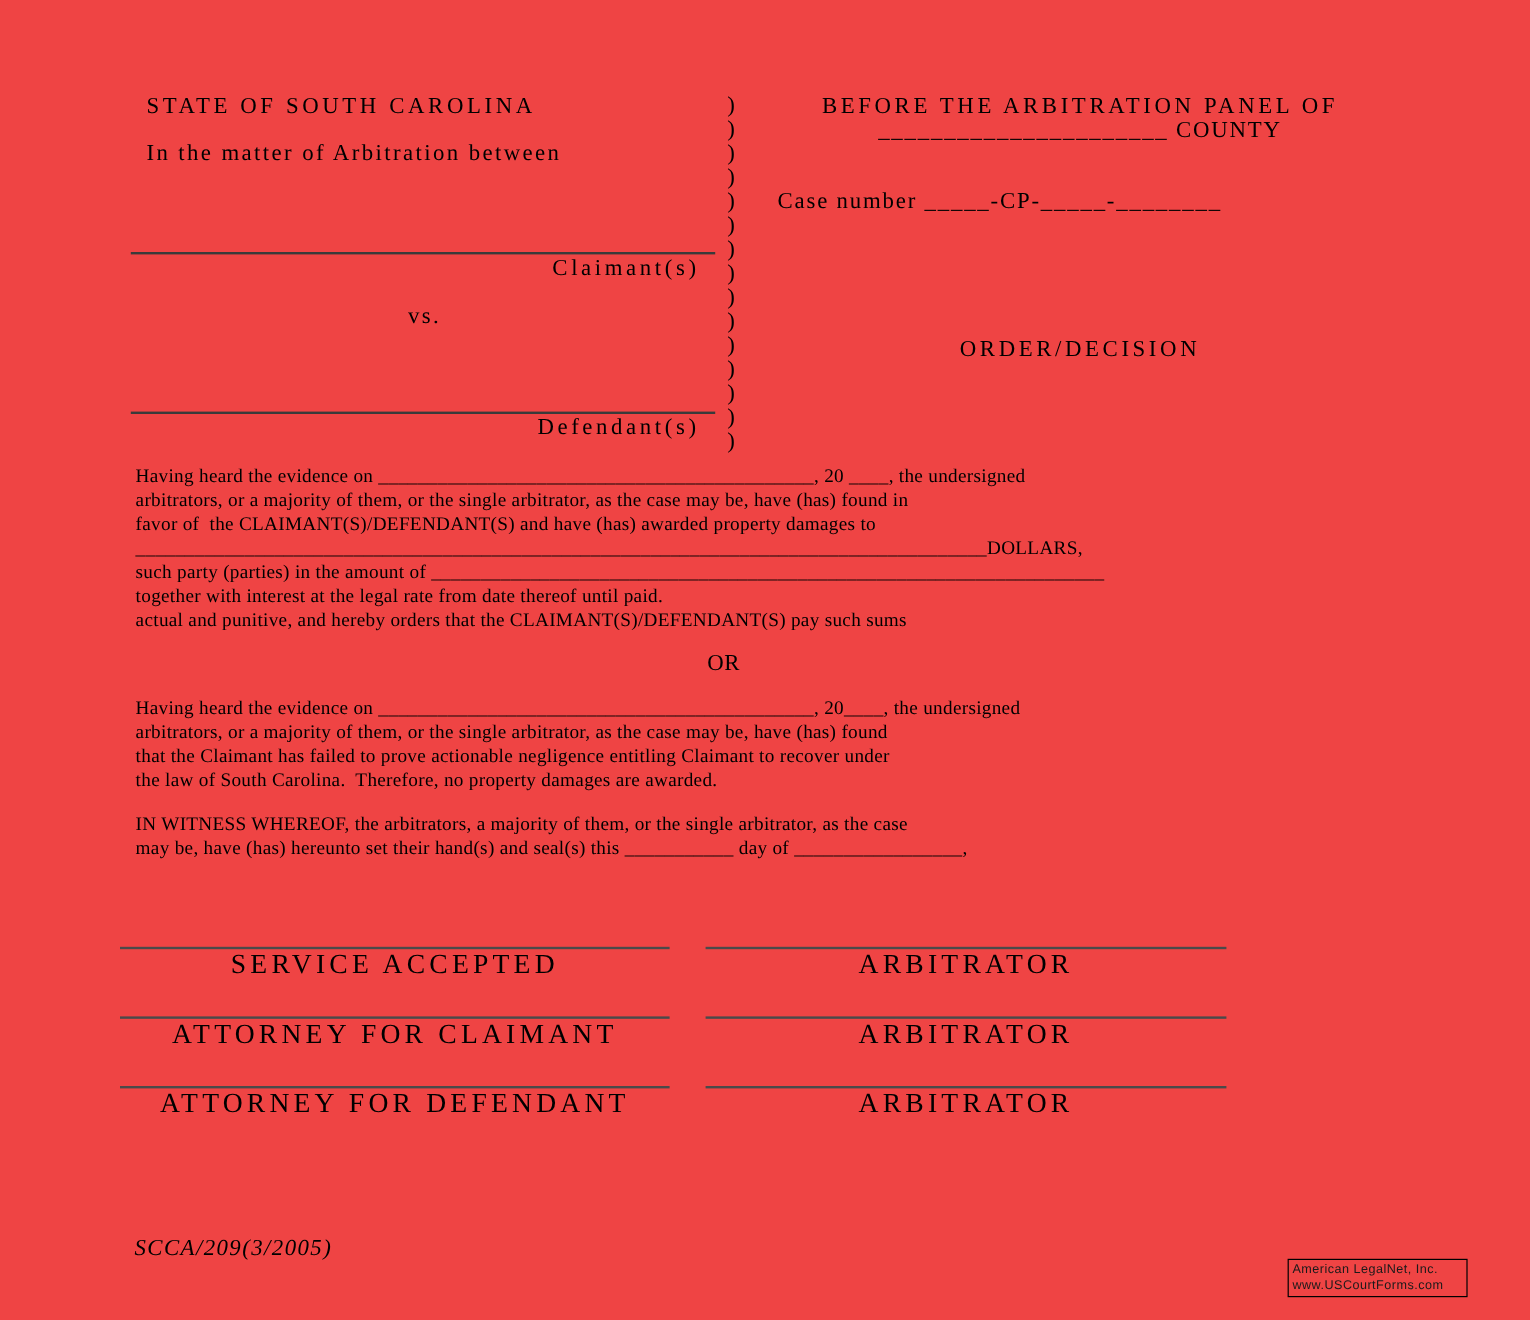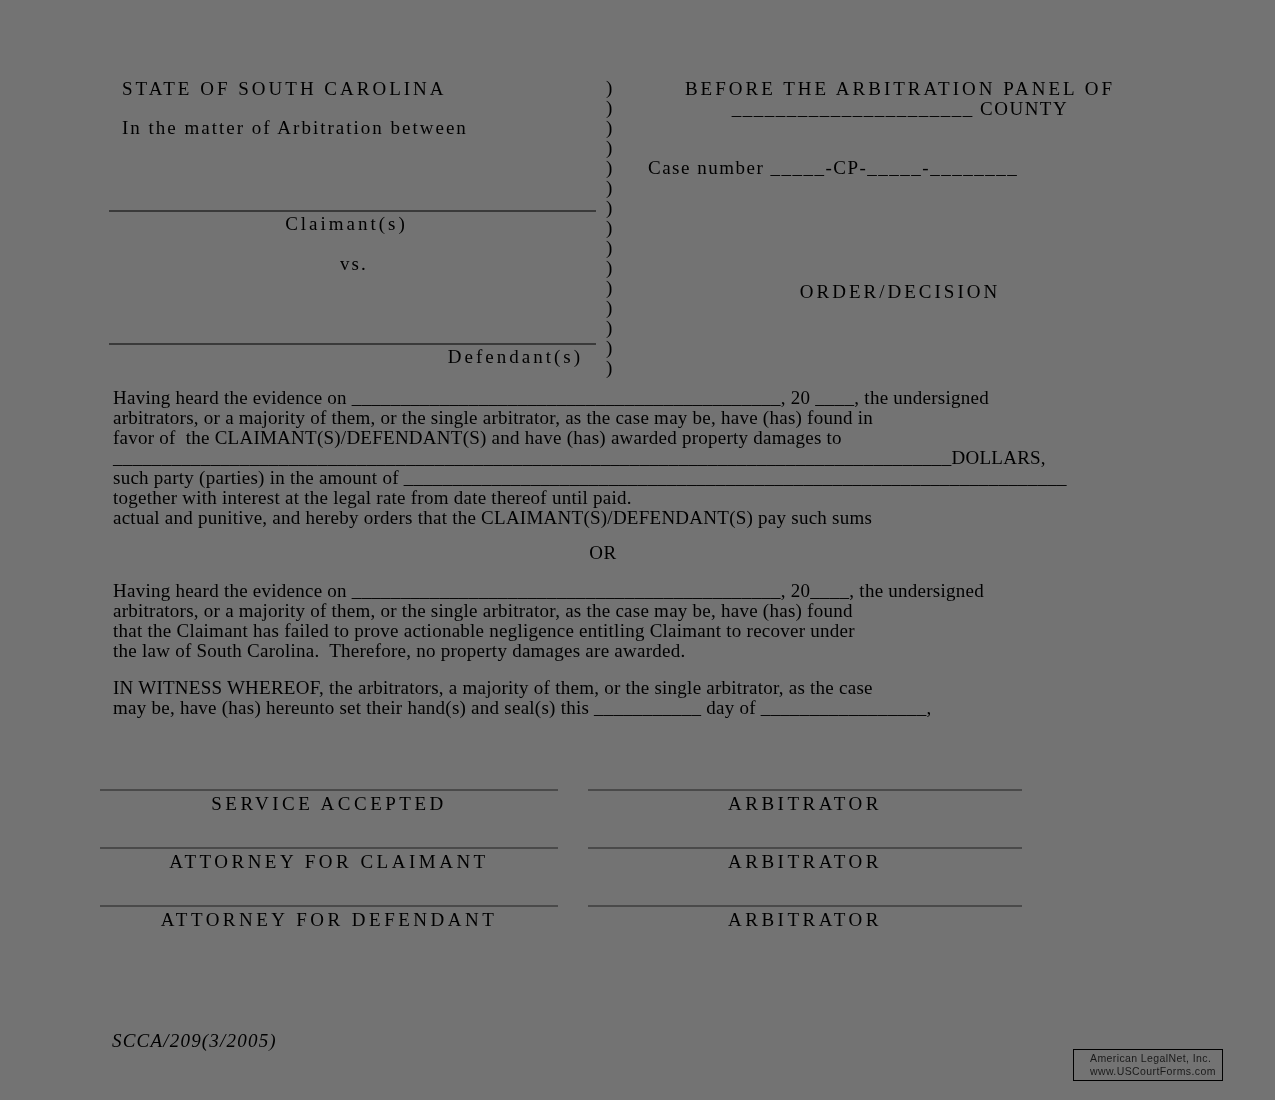"STATE OF SOUTH CAROLINA" .page { background: #737373 -> #ef4444 }
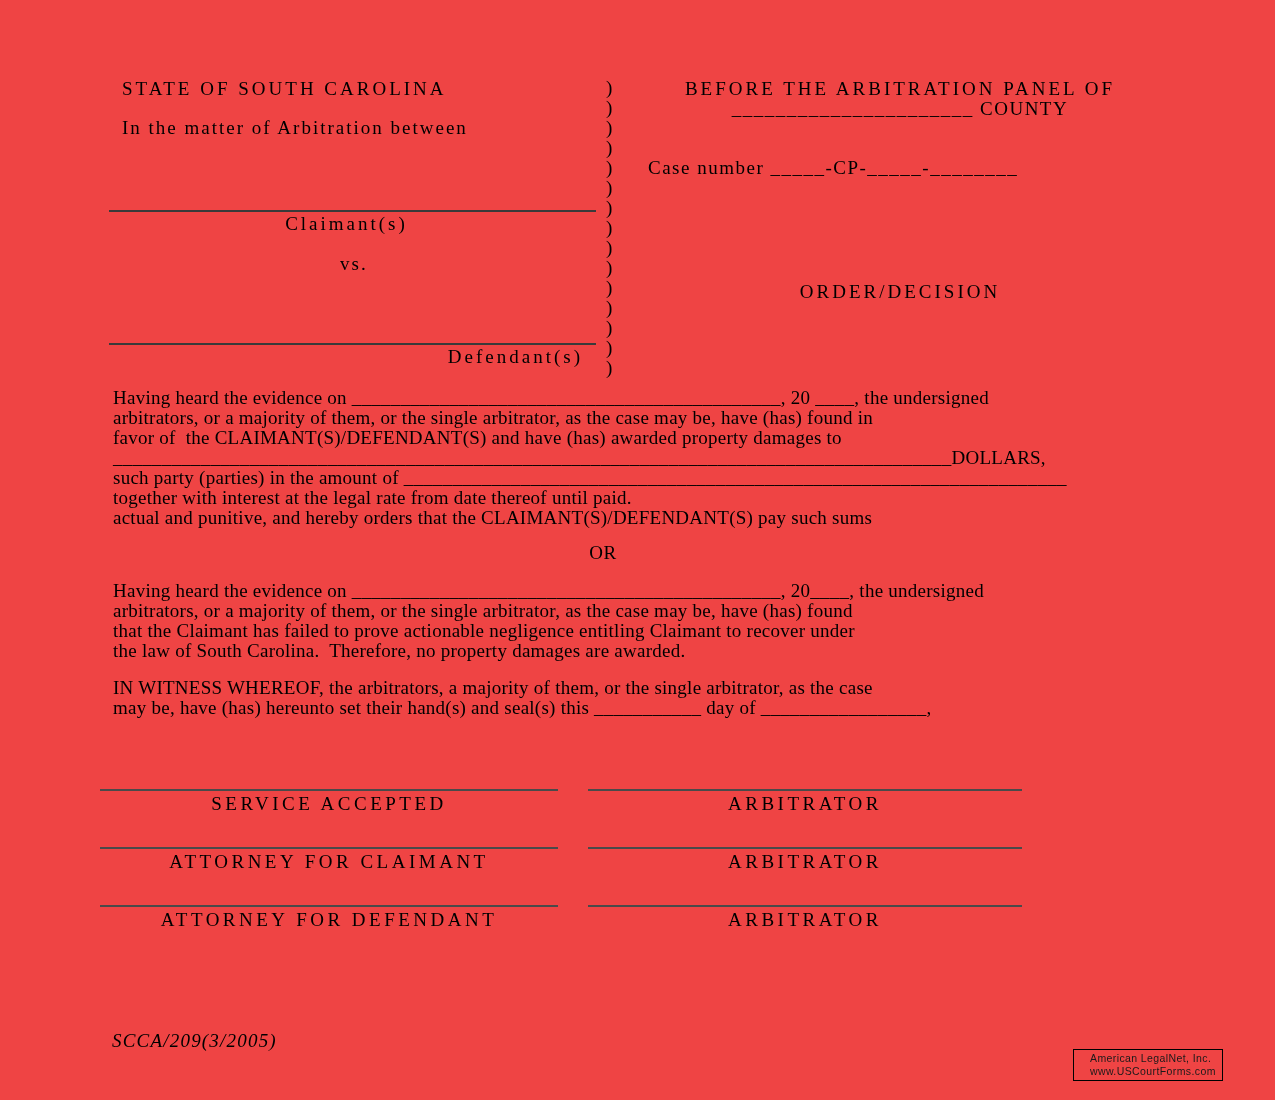"Claimant(s)" .claimant-label { text-align: center -> none }
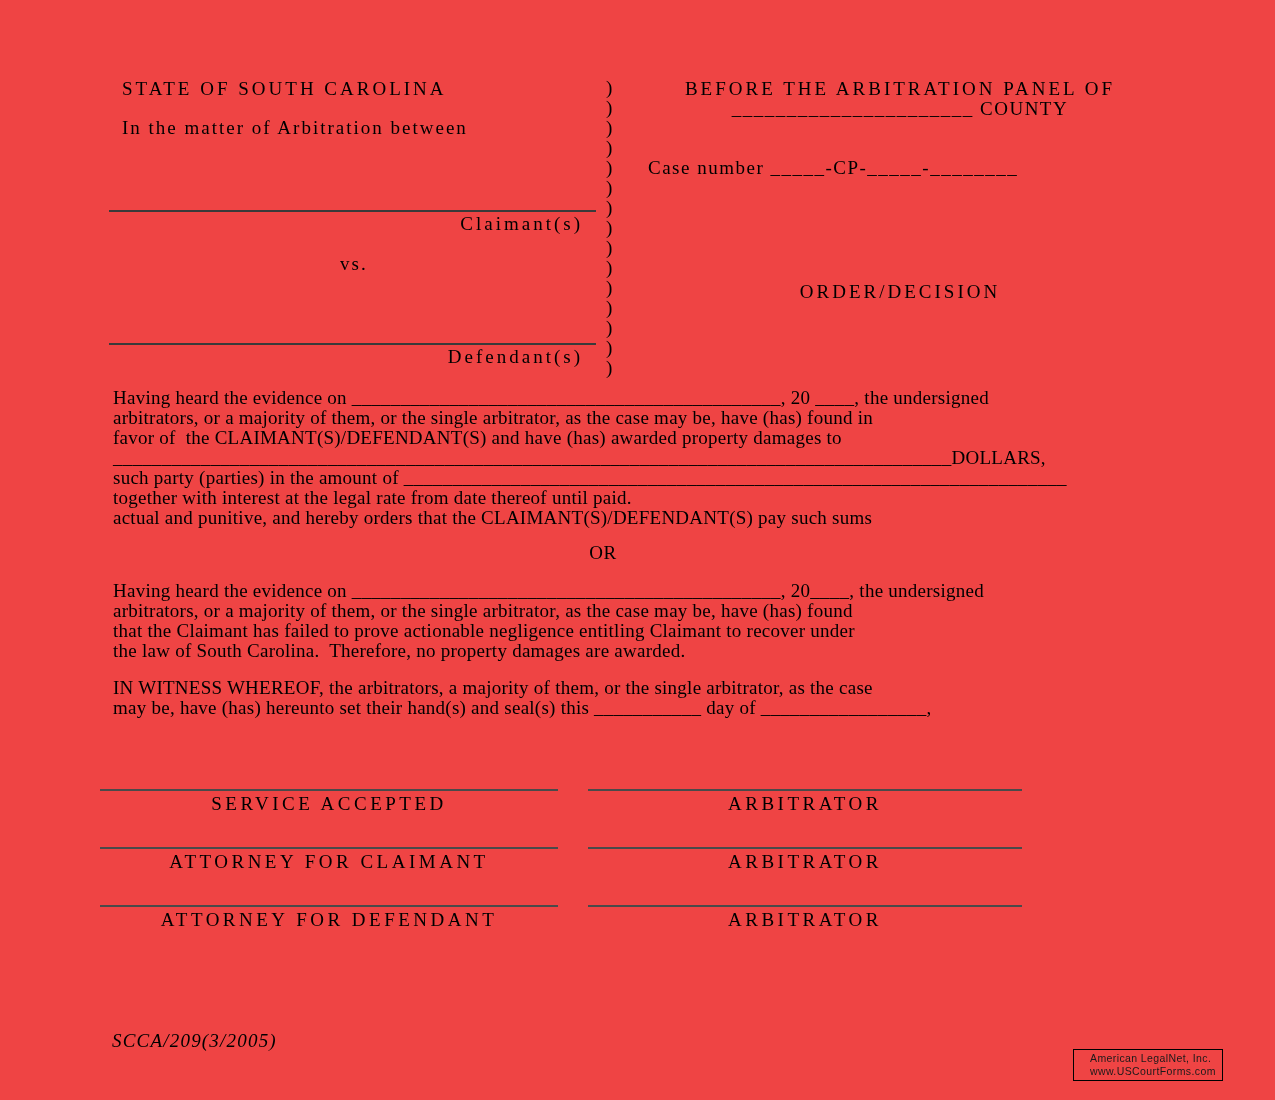"Having heard the evidence on" .pline { font-size: 19px -> 16px }
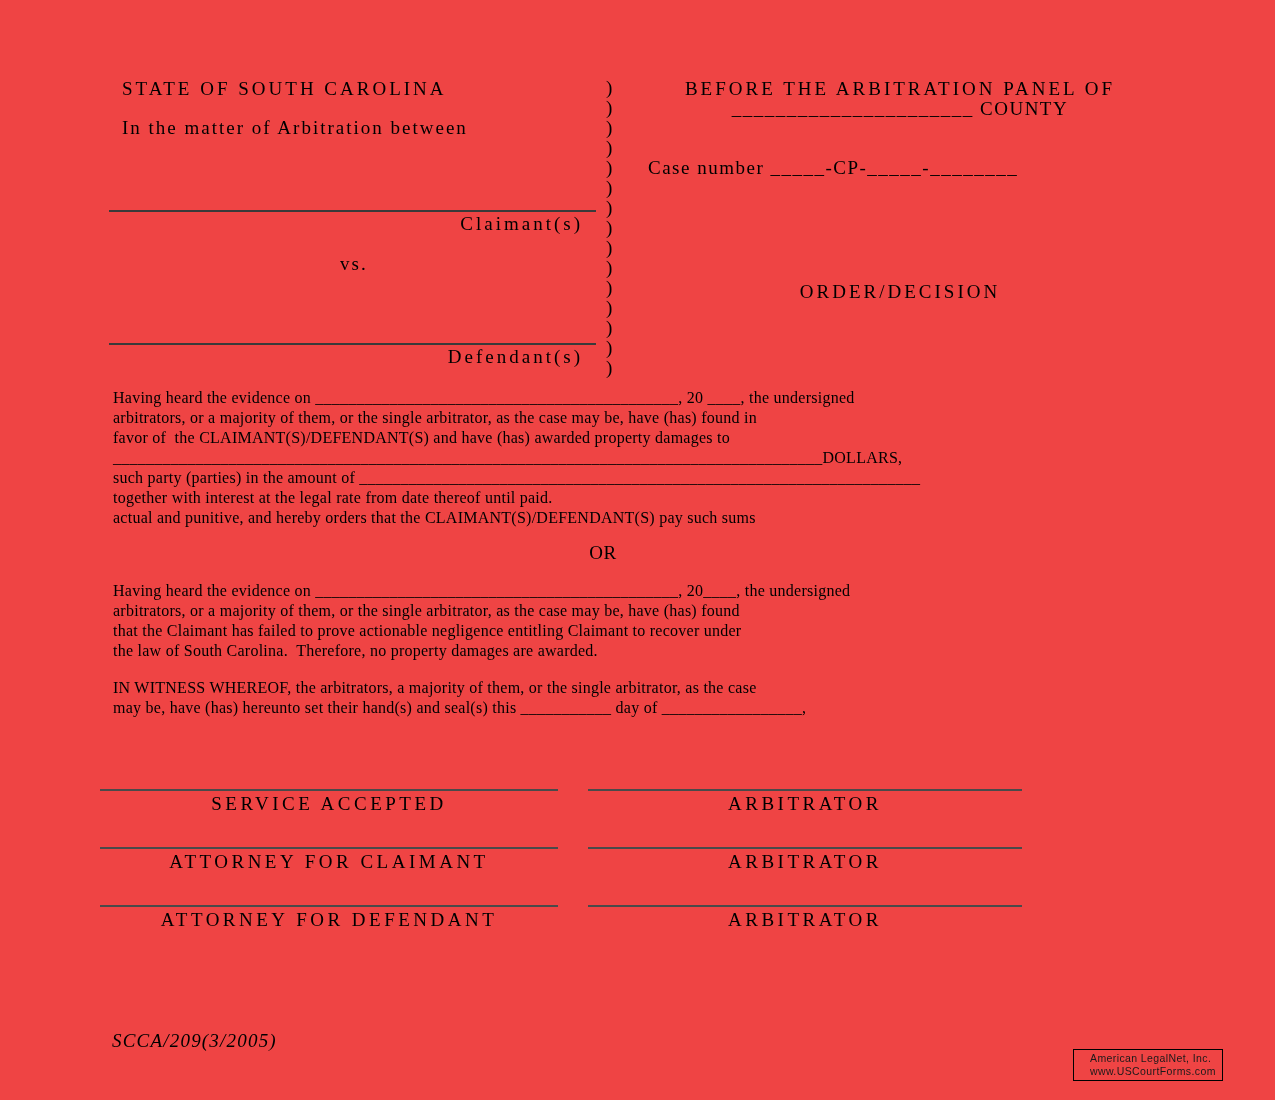"SERVICE ACCEPTED" .sig-col { font-size: 19px -> 23px }
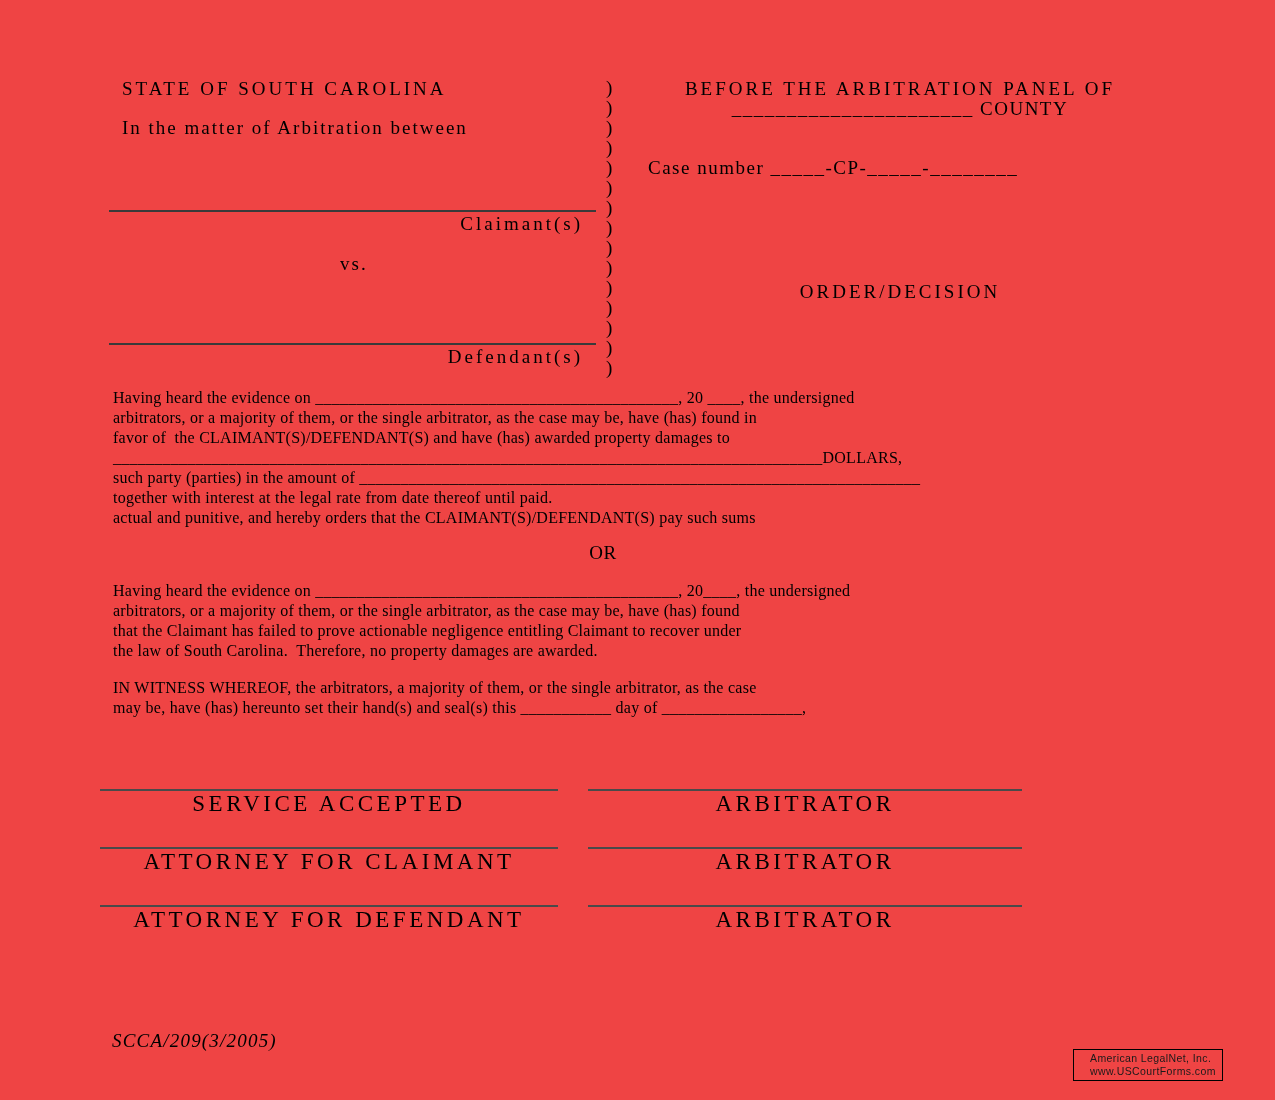"American LegalNet, Inc." .vendor-box { padding: 2px 3px 3px 16px -> 2px 3px 3px 3px }
